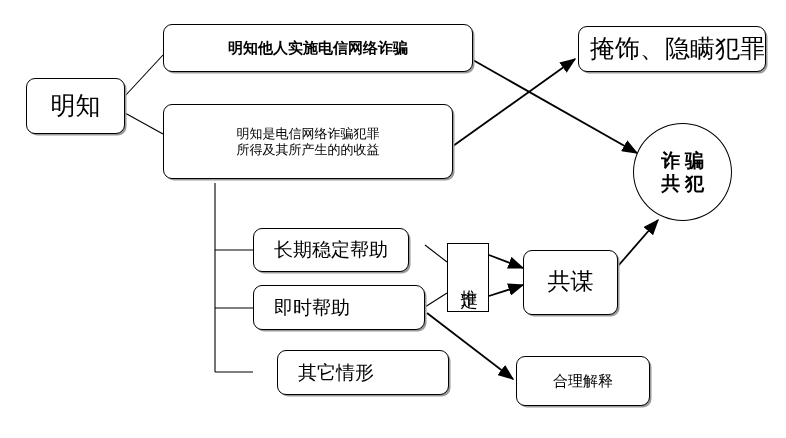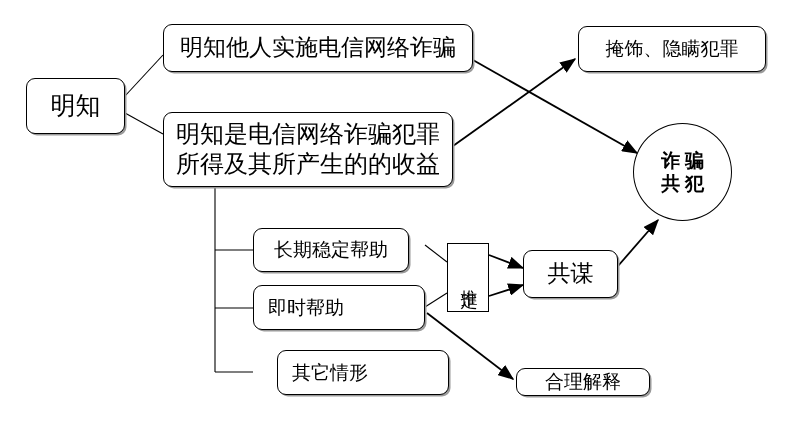"明知他人实施电信网络诈骗" div.node { font-size: 23px -> 15px; font-weight: none -> bold }
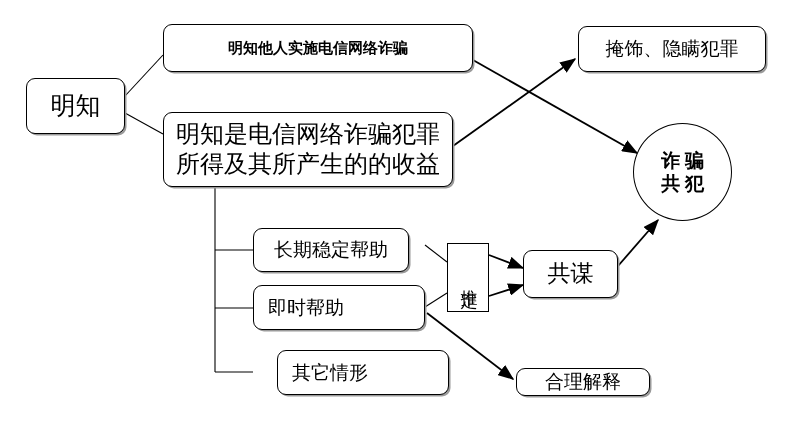"掩饰、隐瞒犯罪" div.node { font-size: 19px -> 25px; justify-content: none -> flex-end }
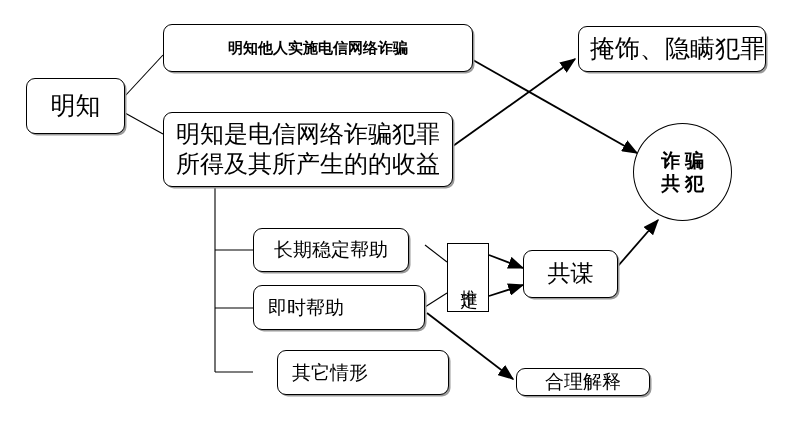"明知是电信网络诈骗犯罪" div.node { font-size: 24px -> 13px; top: 112px -> 104px }
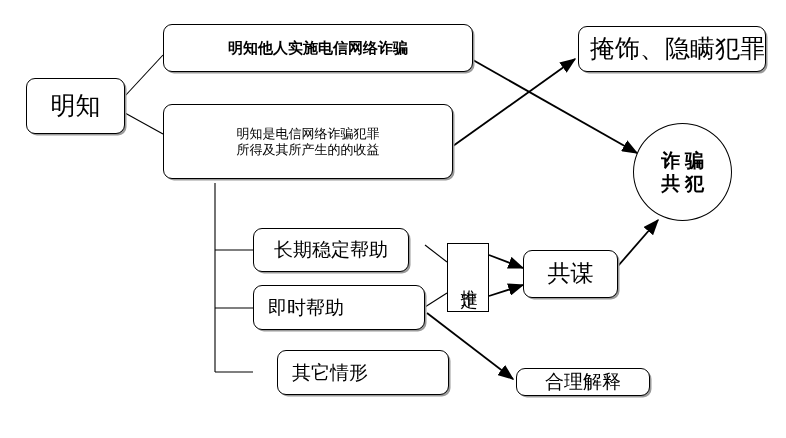"共谋" div.node { height: 48px -> 65px }
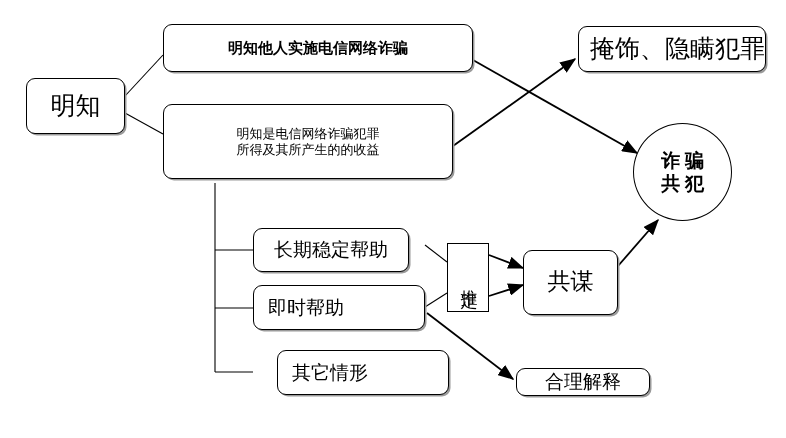"即时帮助" .align-left { padding-left: 14px -> 20px }
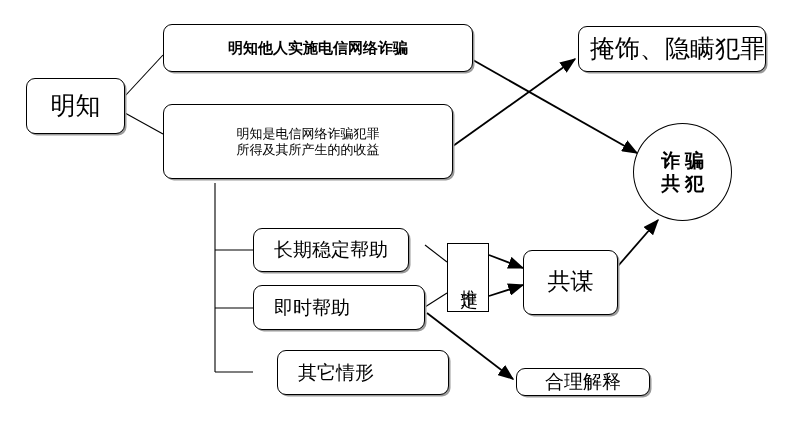"合理解释" div.node { font-size: 19px -> 15px; height: 28px -> 50px; top: 368px -> 356px }
